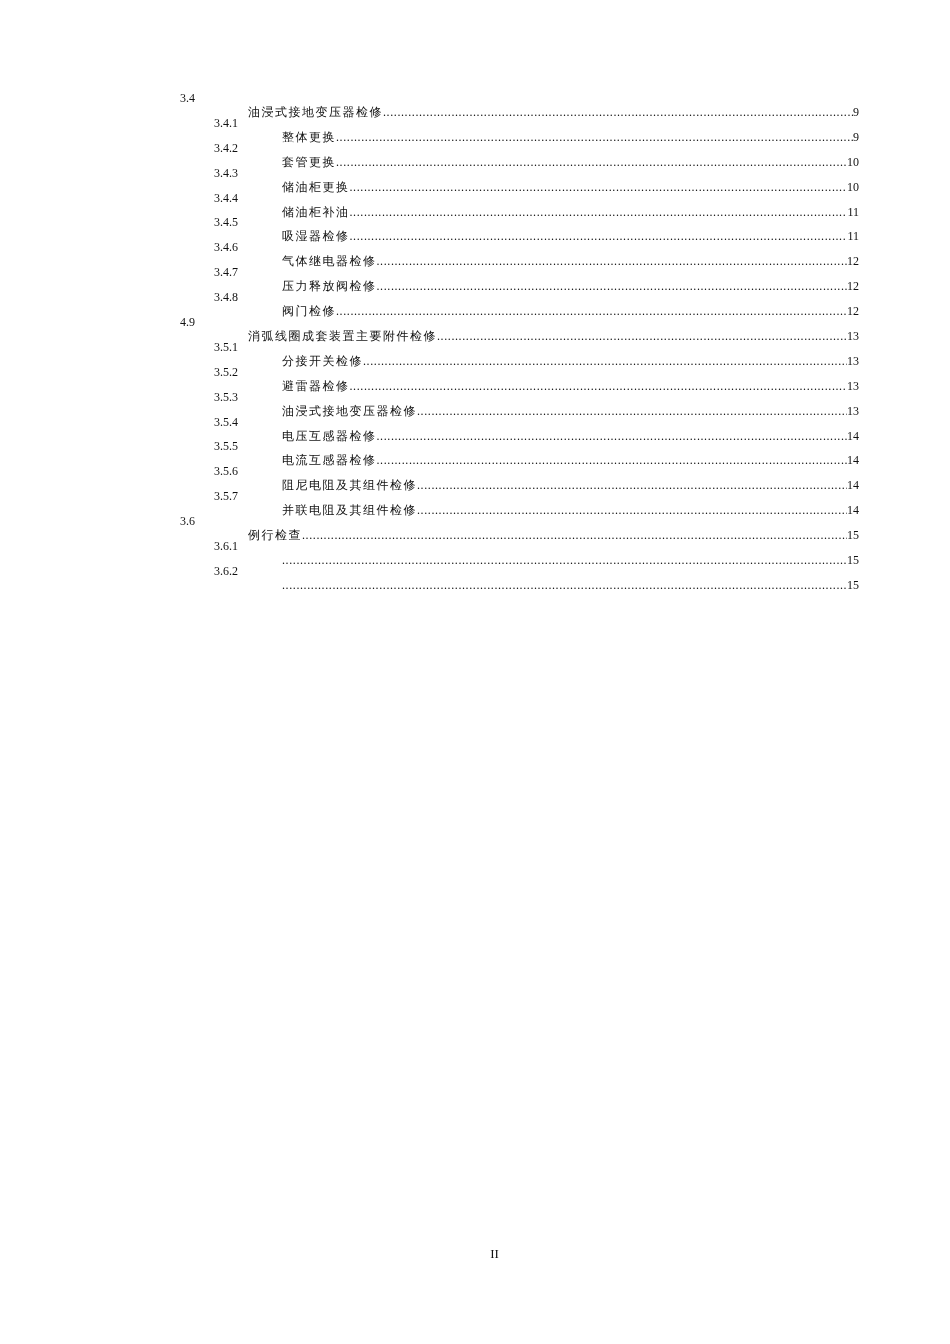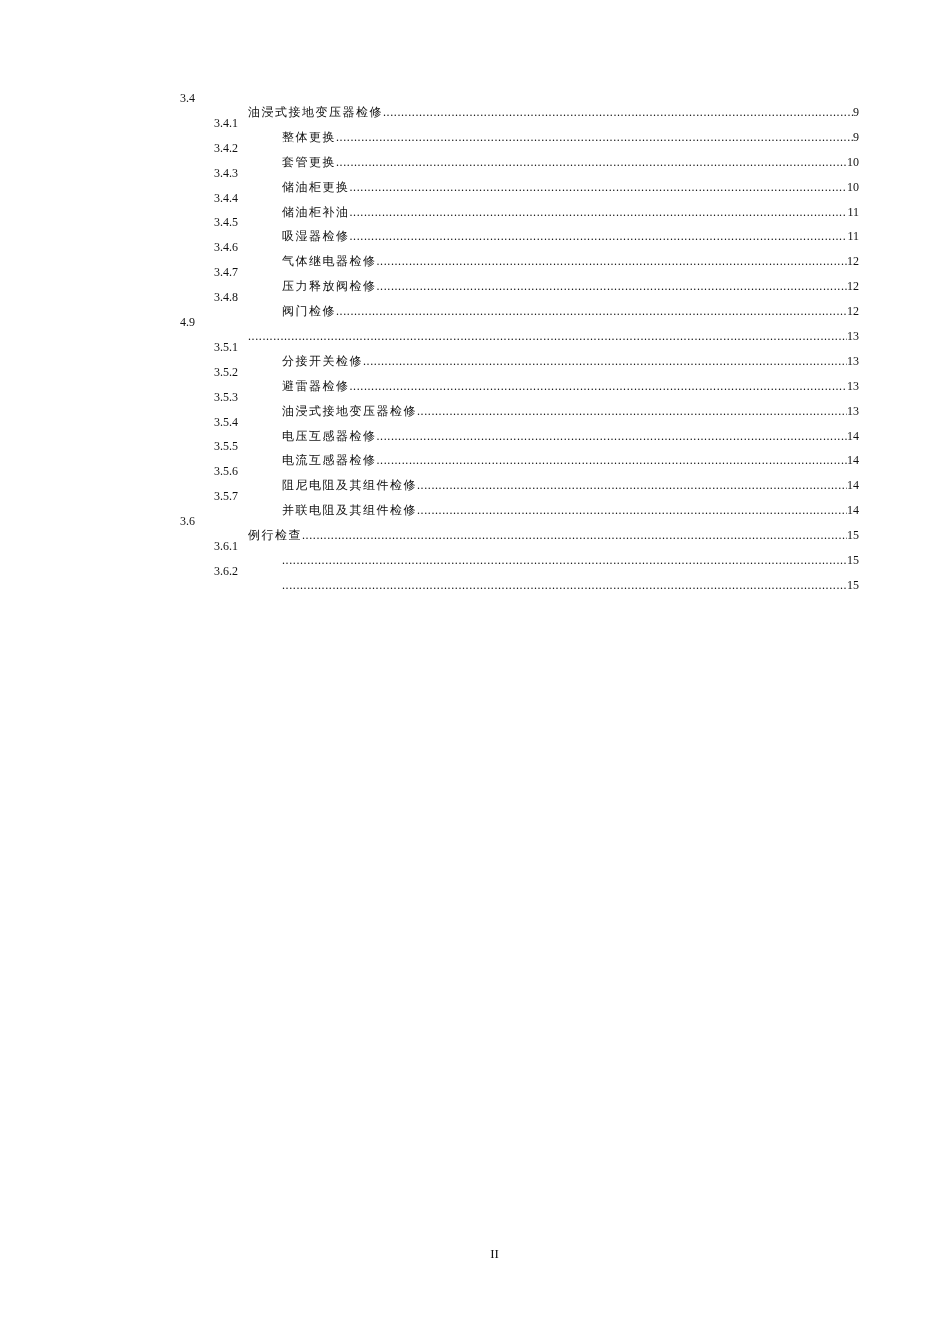"消弧线圈成套装置主要附件检修" span.title { html: none -> <span>消弧线圈成套装置主要附件检修</span> }
